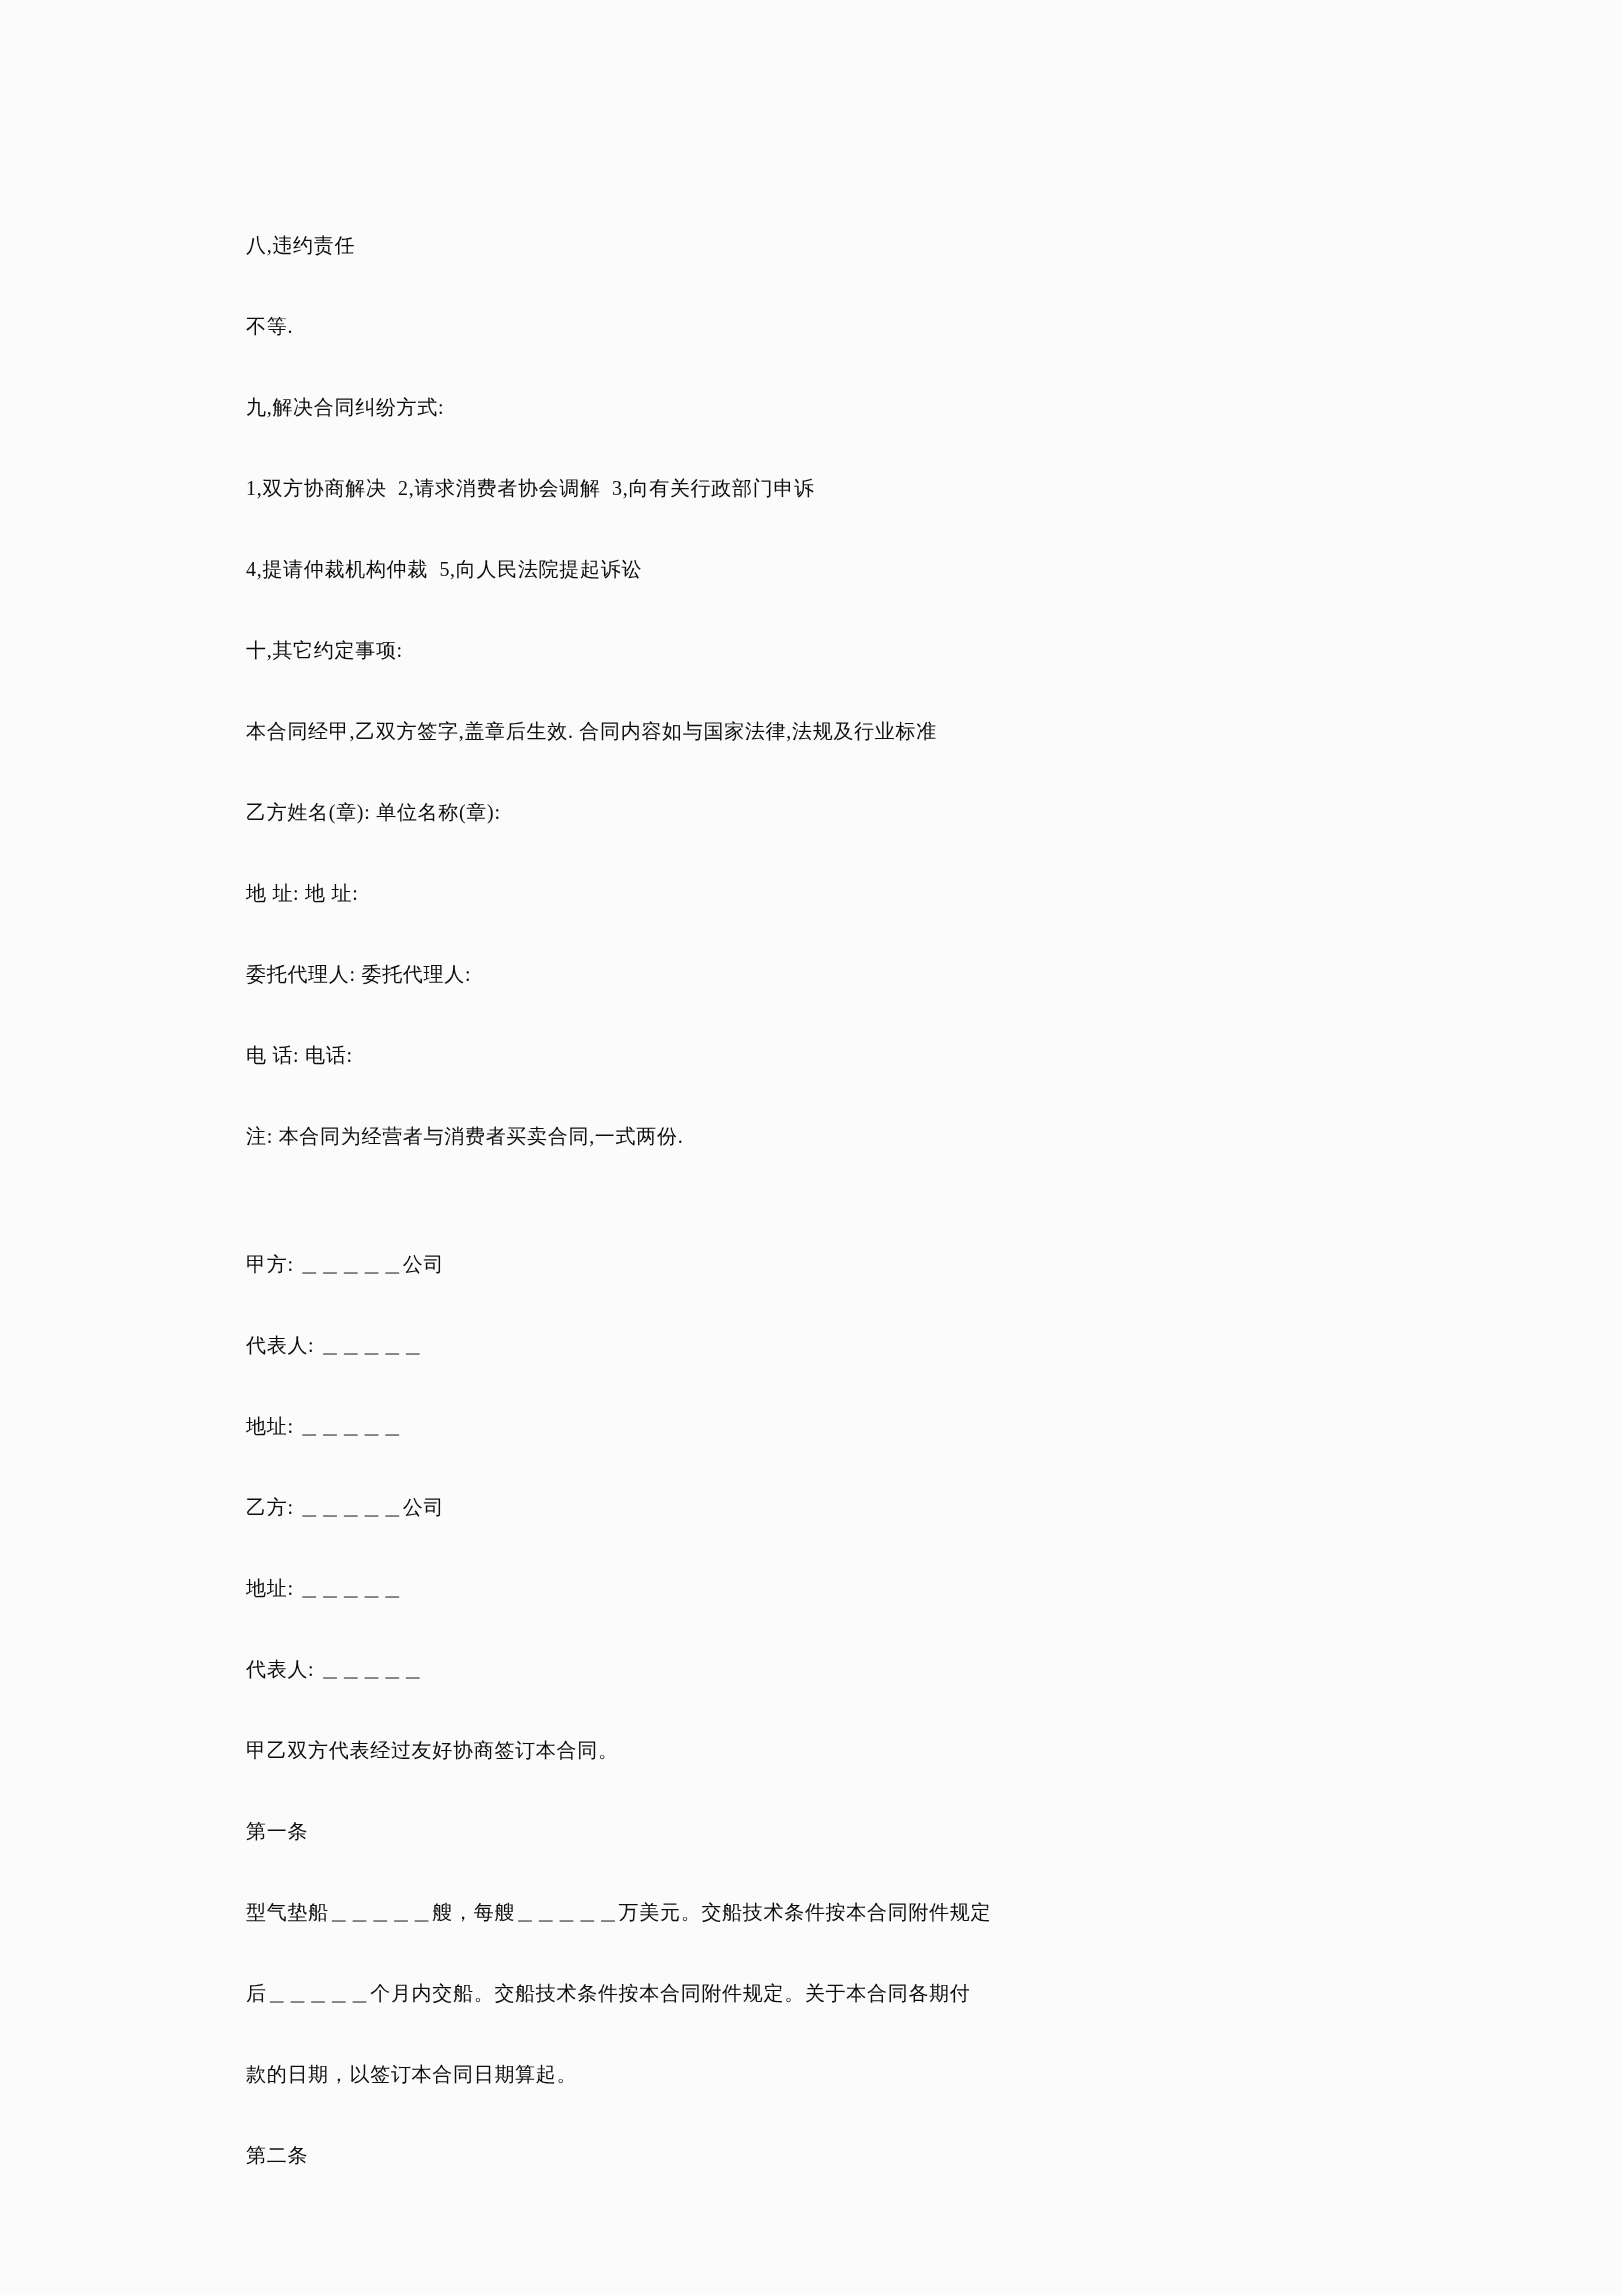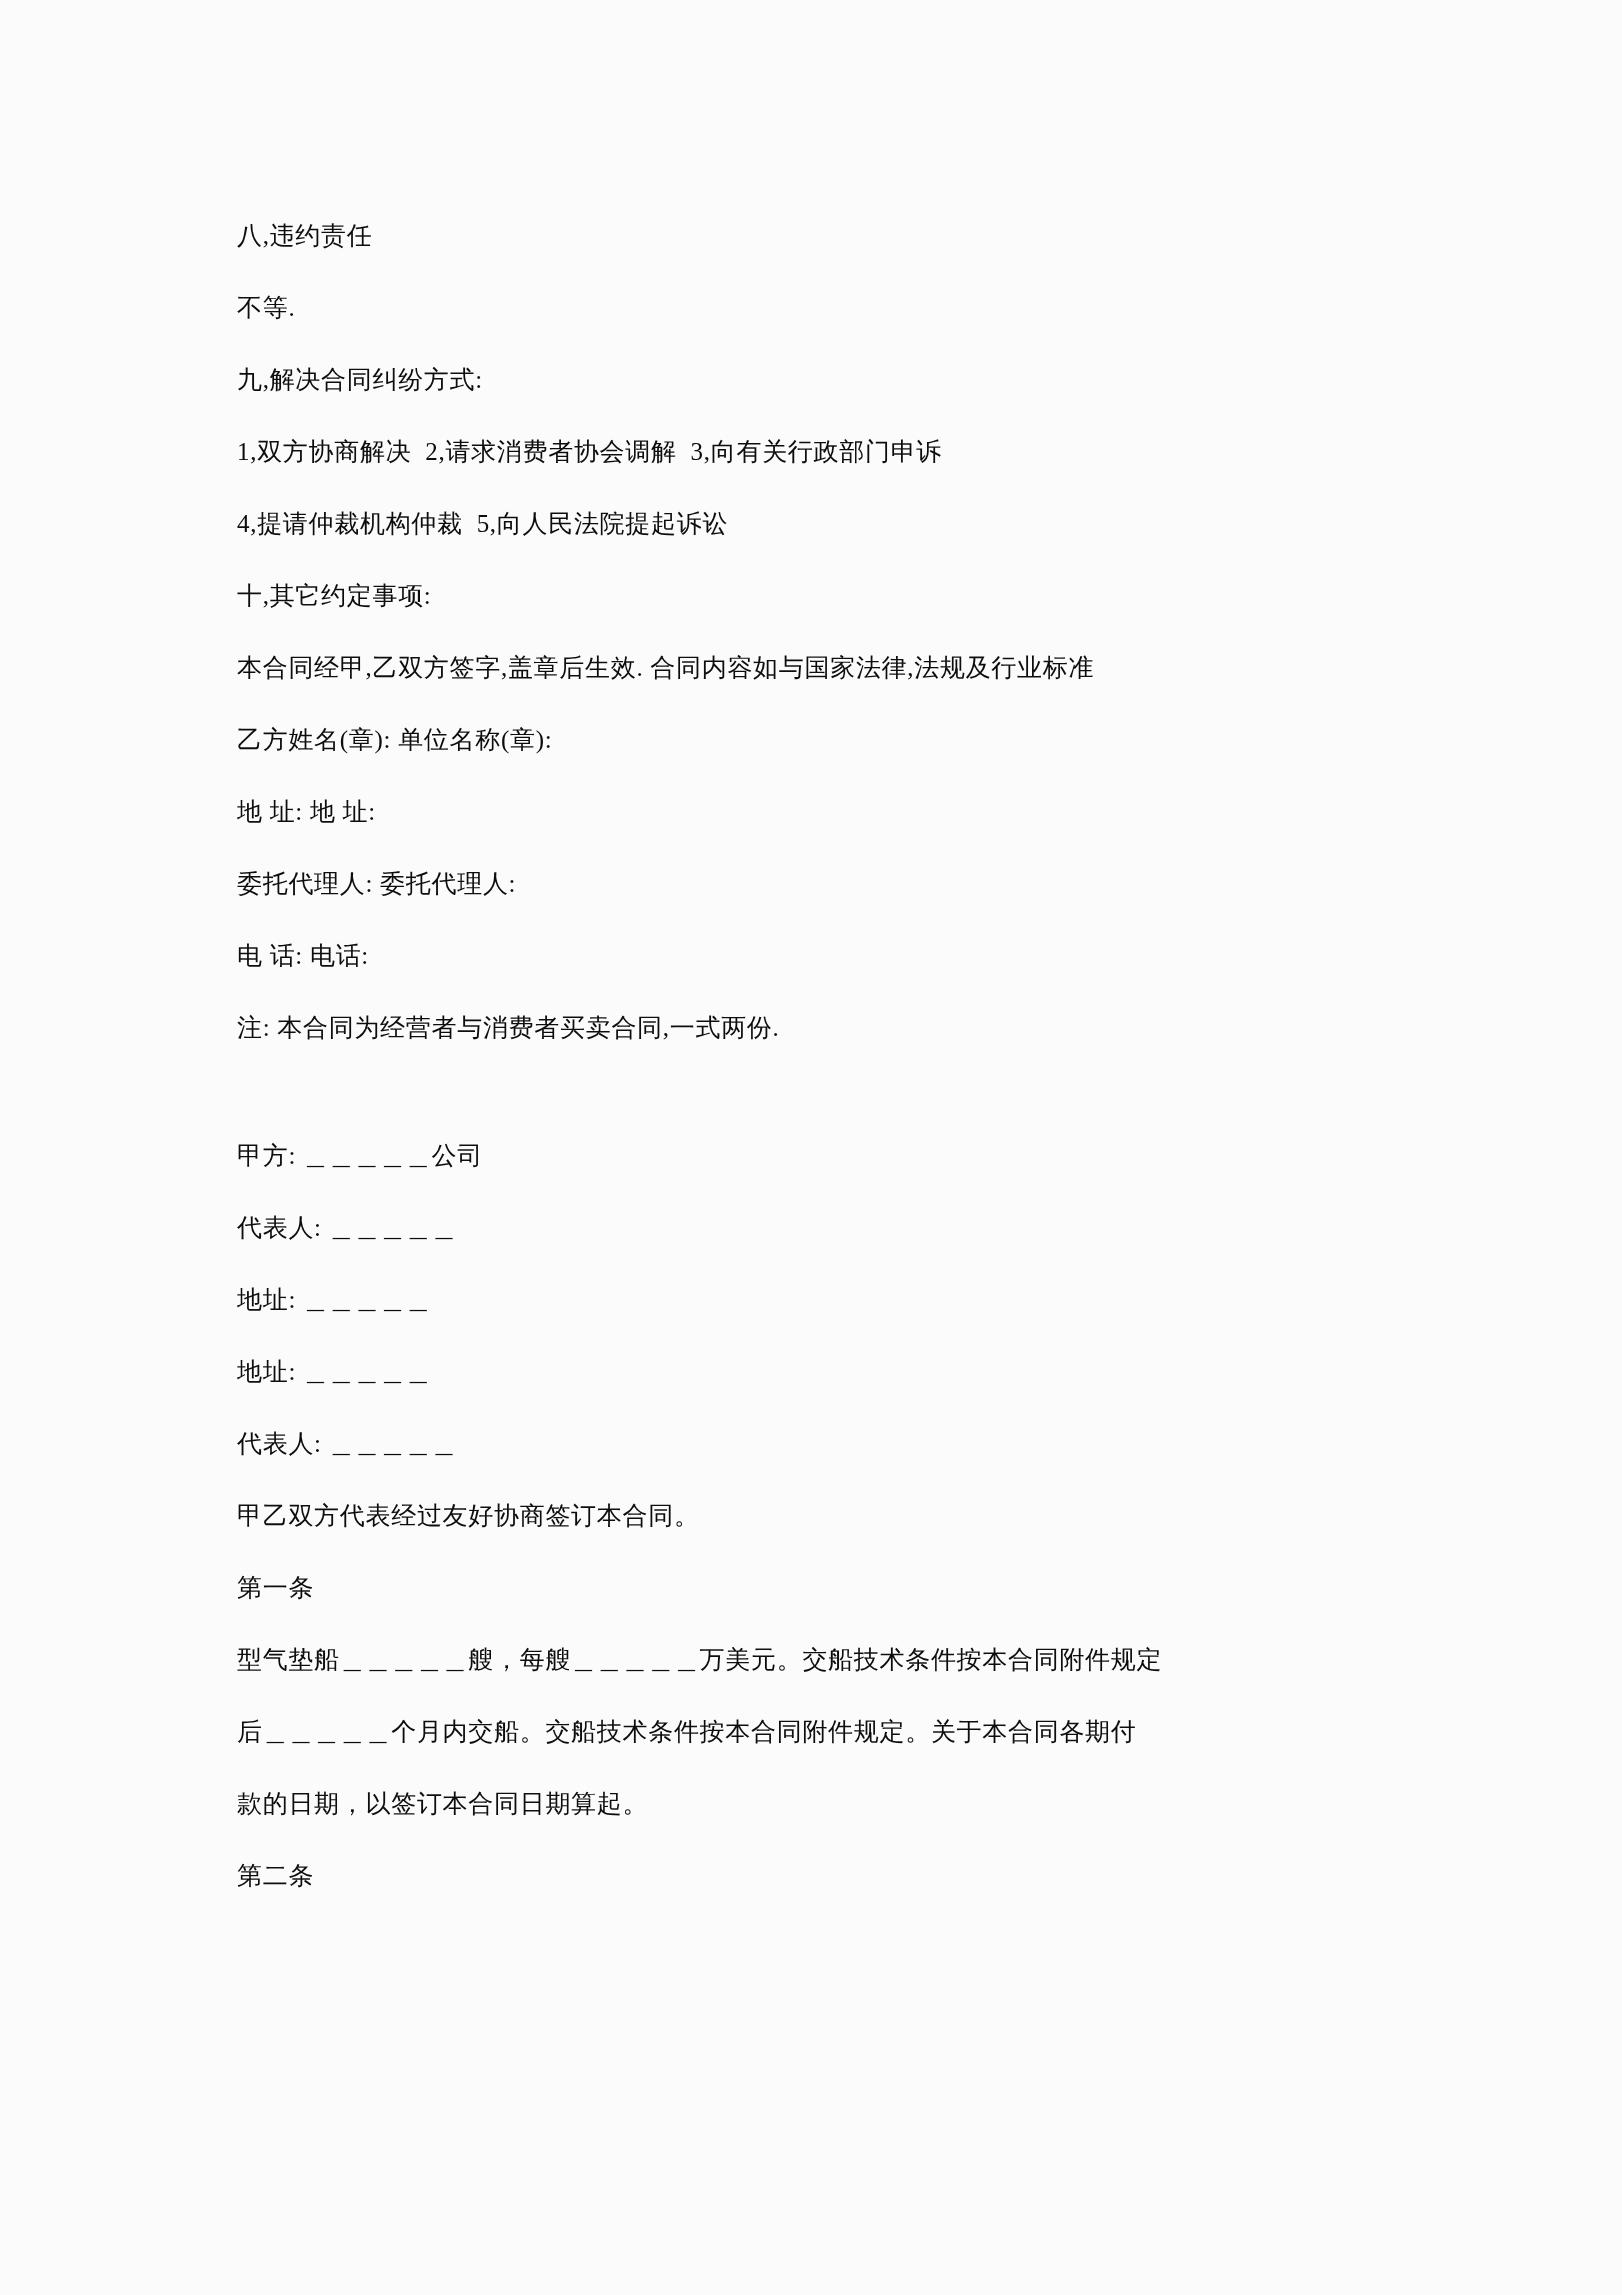"八,违约责任" .doc p { font-size: 25px -> 20px; margin: 8px -> 17px }
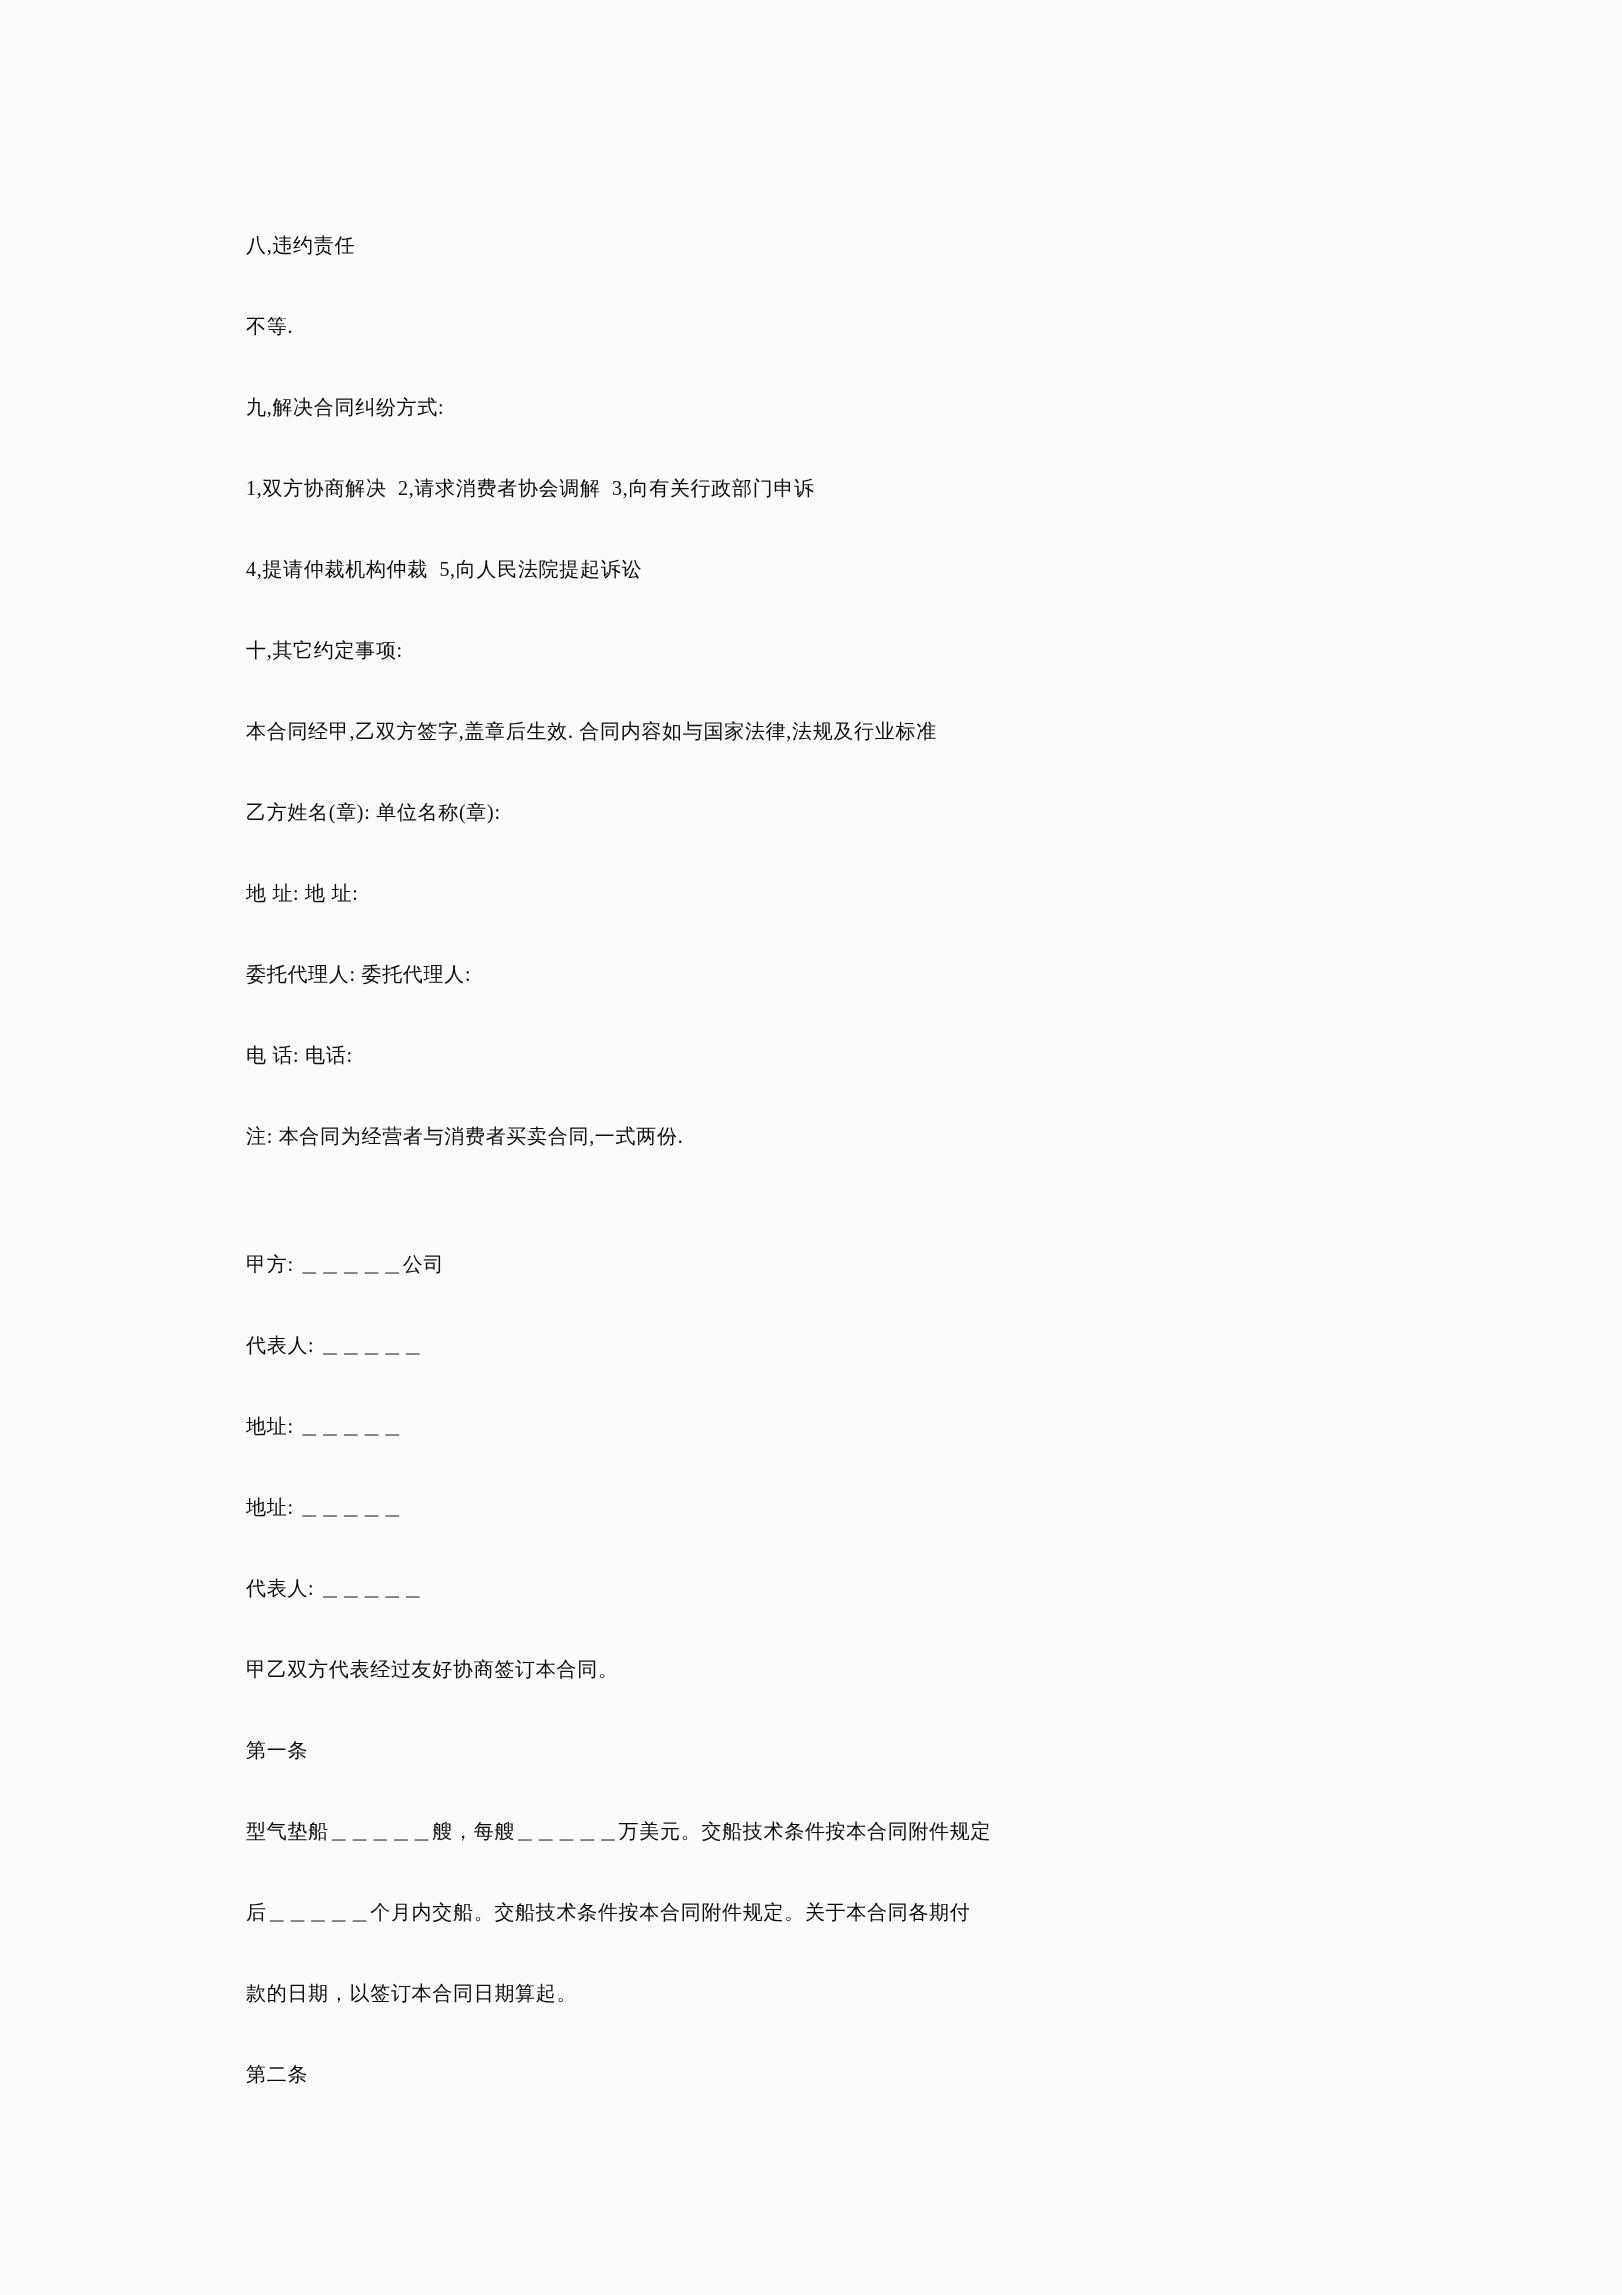"乙方: ＿＿＿＿＿公司" p { html: none -> <p>乙方: ＿＿＿＿＿公司</p> }
